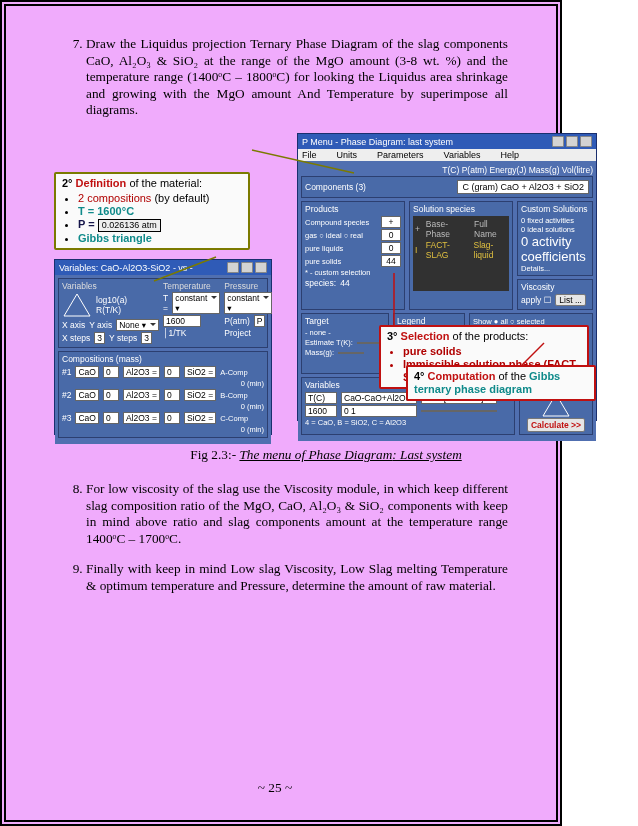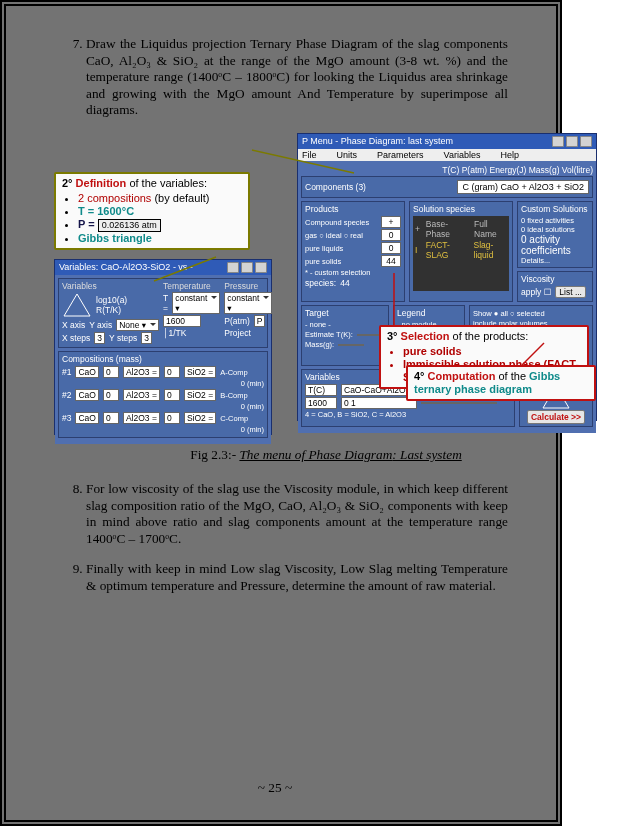"Draw the Liquidus projection Ternary" .page { background: #737373 -> #f0abfc }
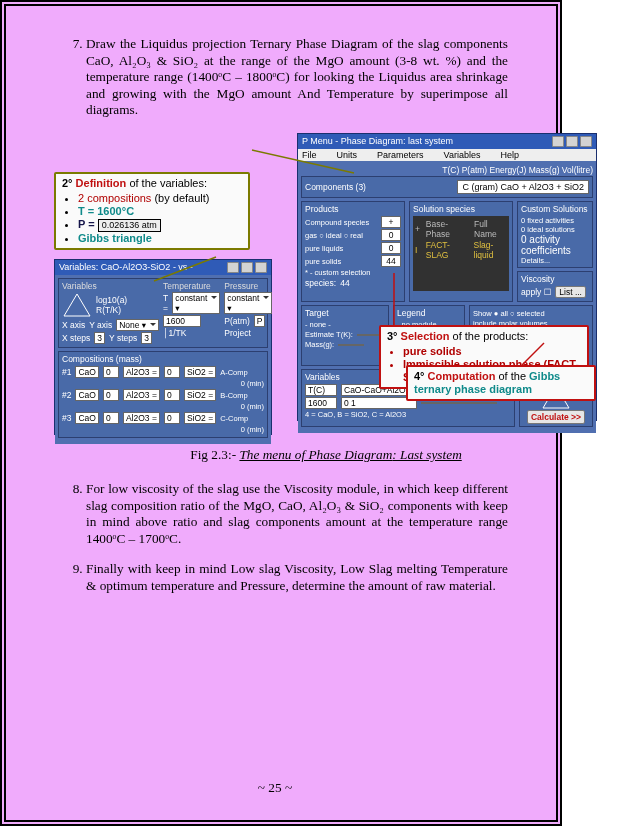"P Menu - Phase Diagram:" .titlebar { align-items: none -> center }
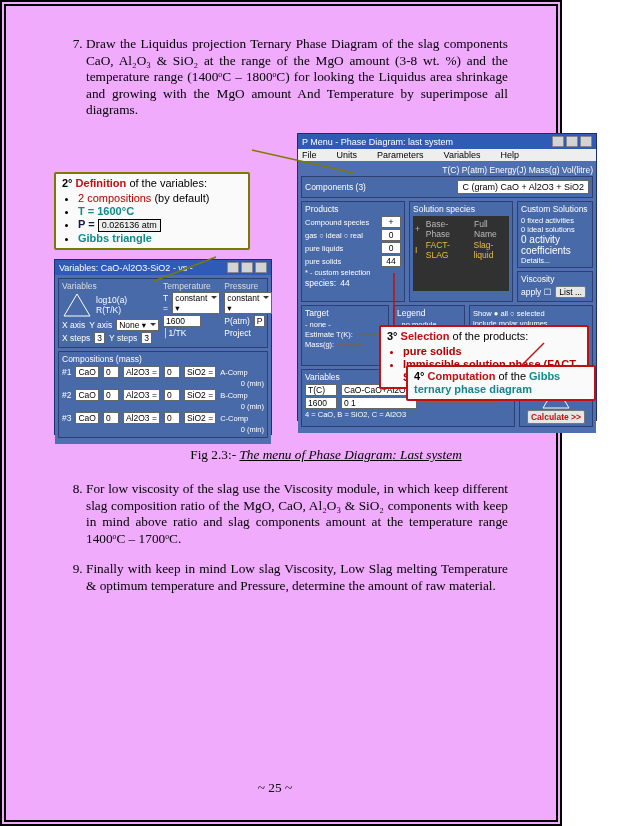"of the variables:" span { text: variables -> material }
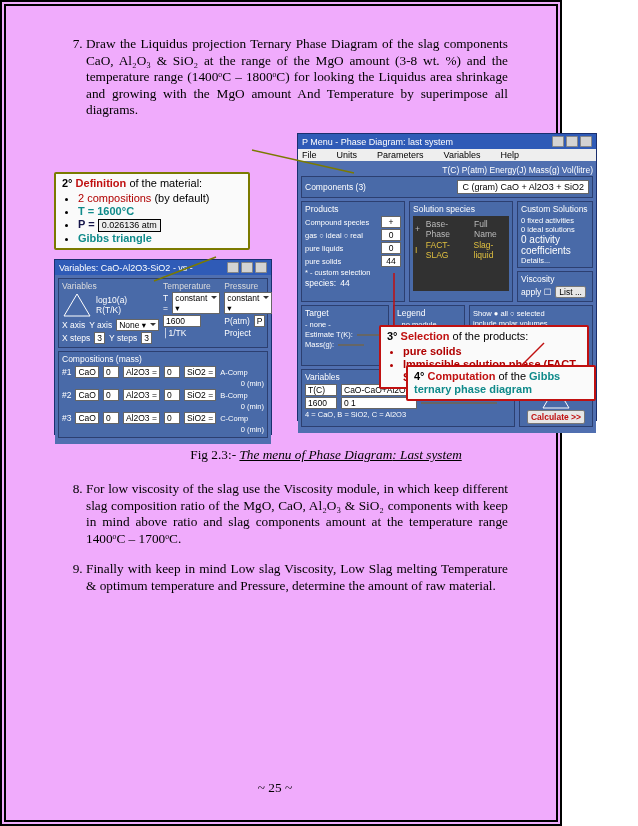"0 activity coefficients" div.wlbl { font-size: 10px -> 13px }
